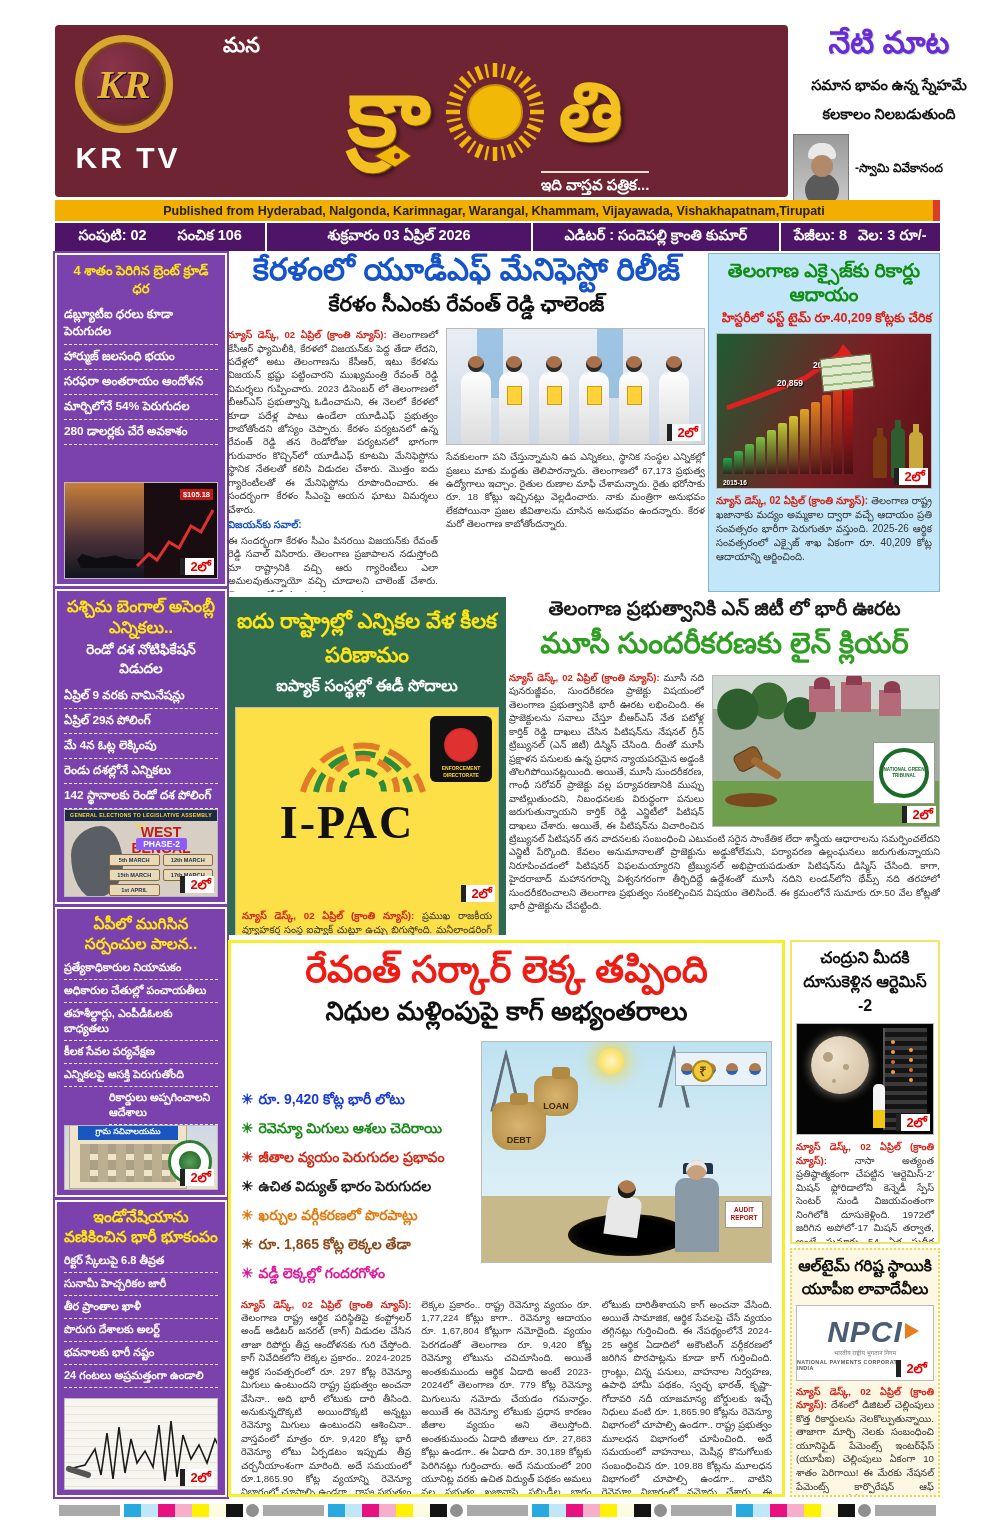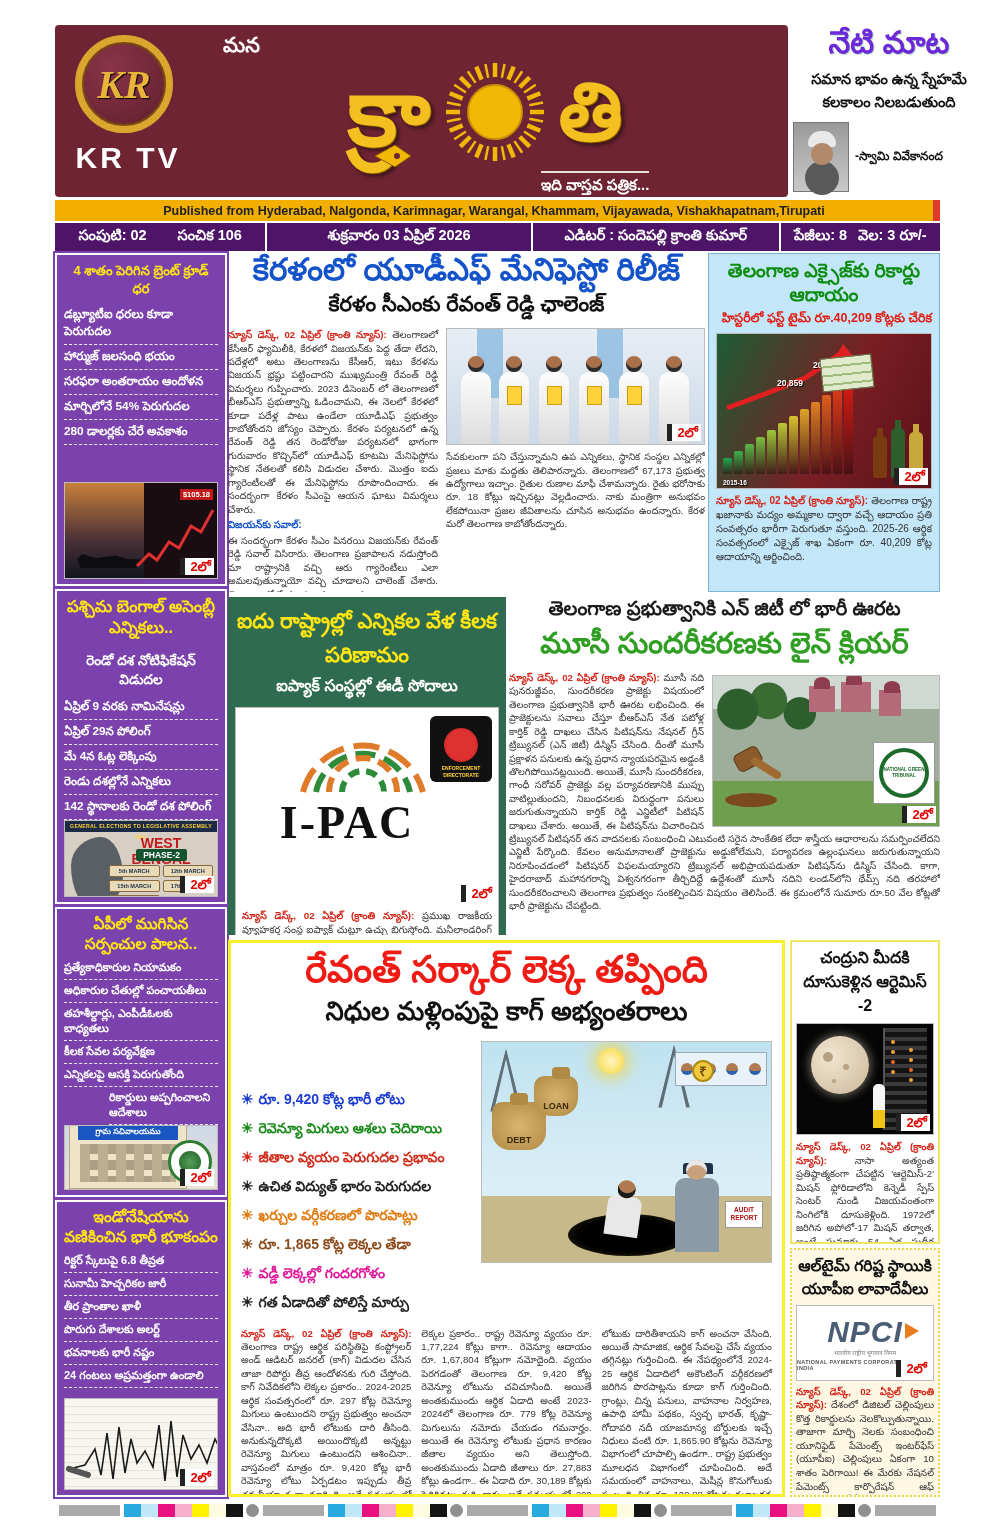"సమాన భావం ఉన్న స్నేహమే" .quoteline { margin-top: 3px -> 9px }
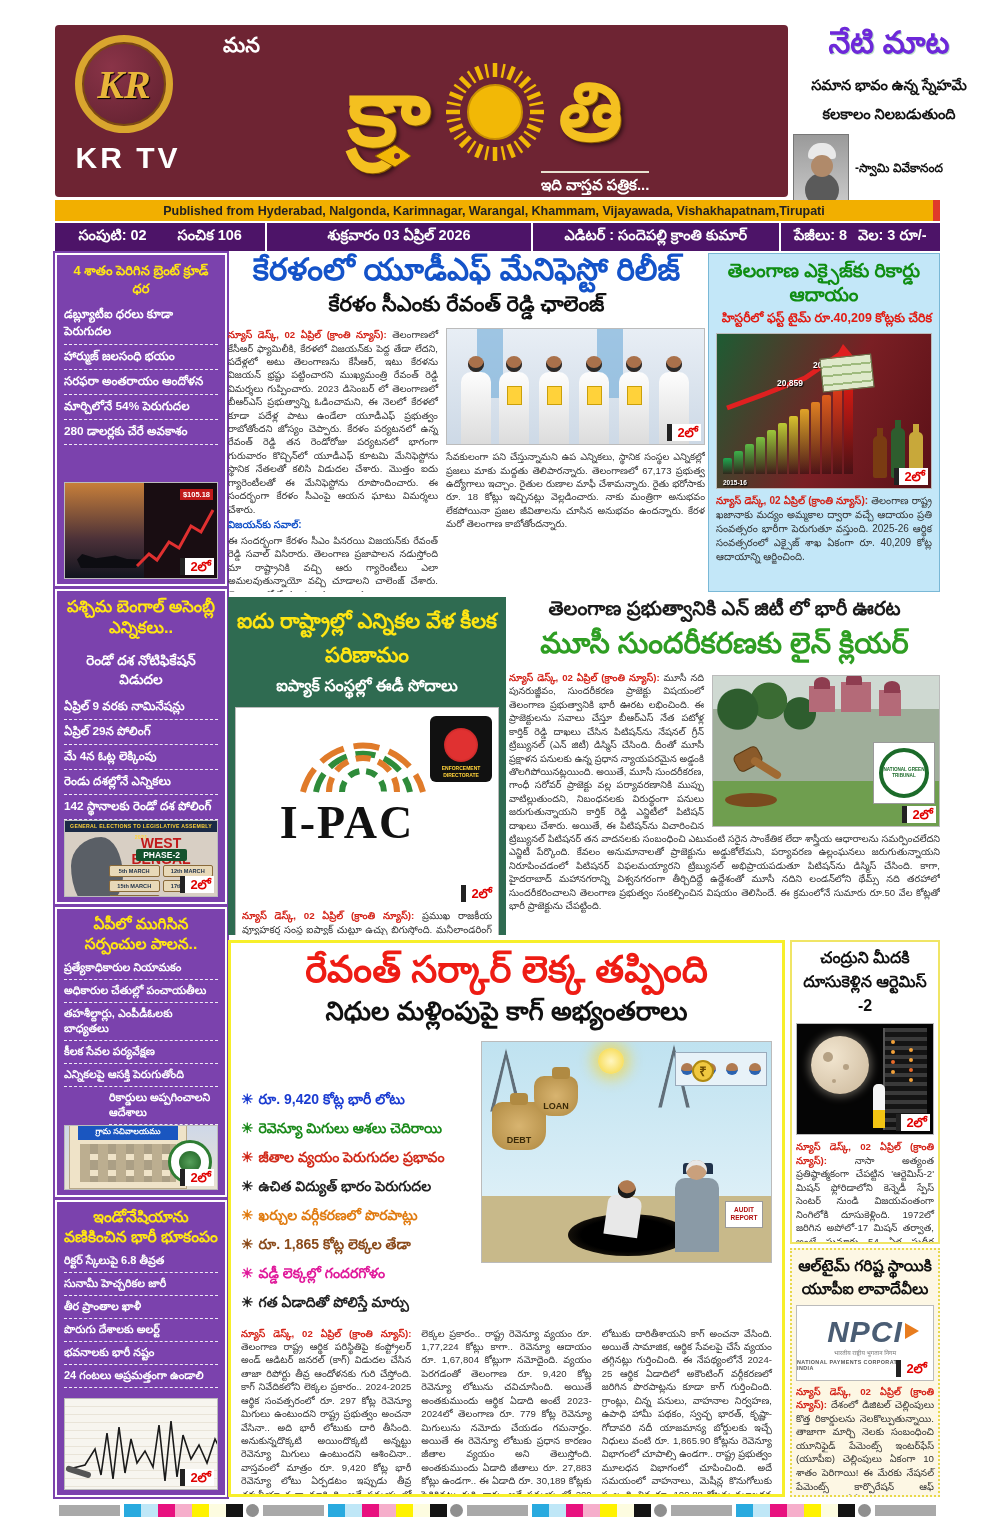"రెండో దశ నోటిఫికేషన్ విడుదల" .pbox .psub-w { margin-top: 14px -> 3px }
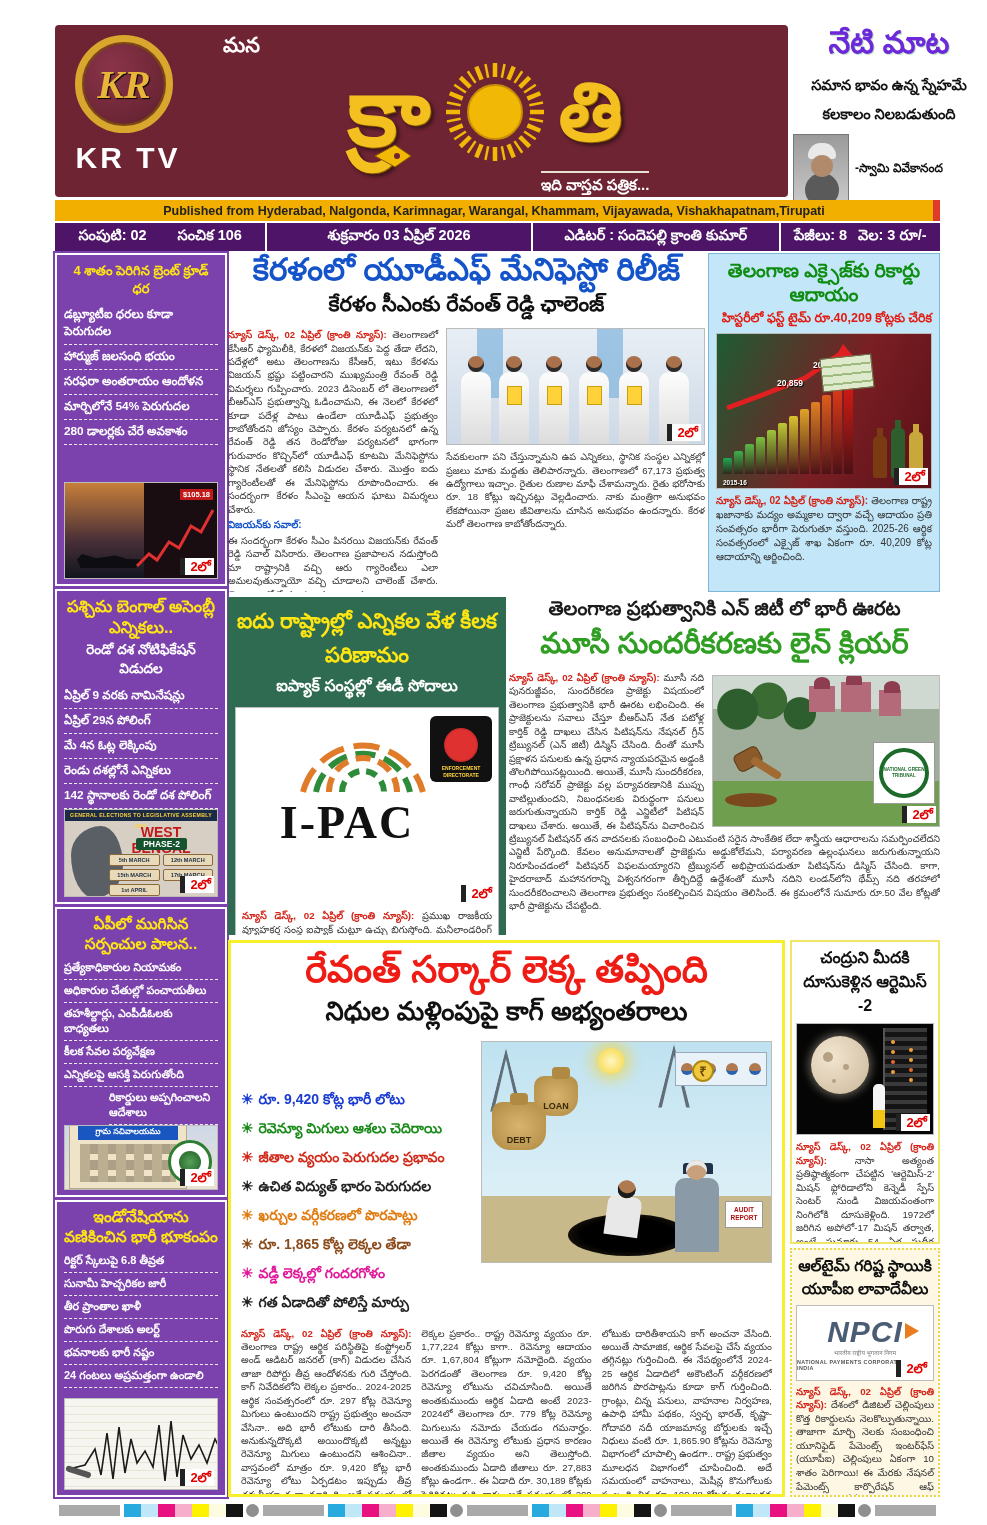"PHASE-2" .wb-phase { background: #14532d -> #8b5cf6 }
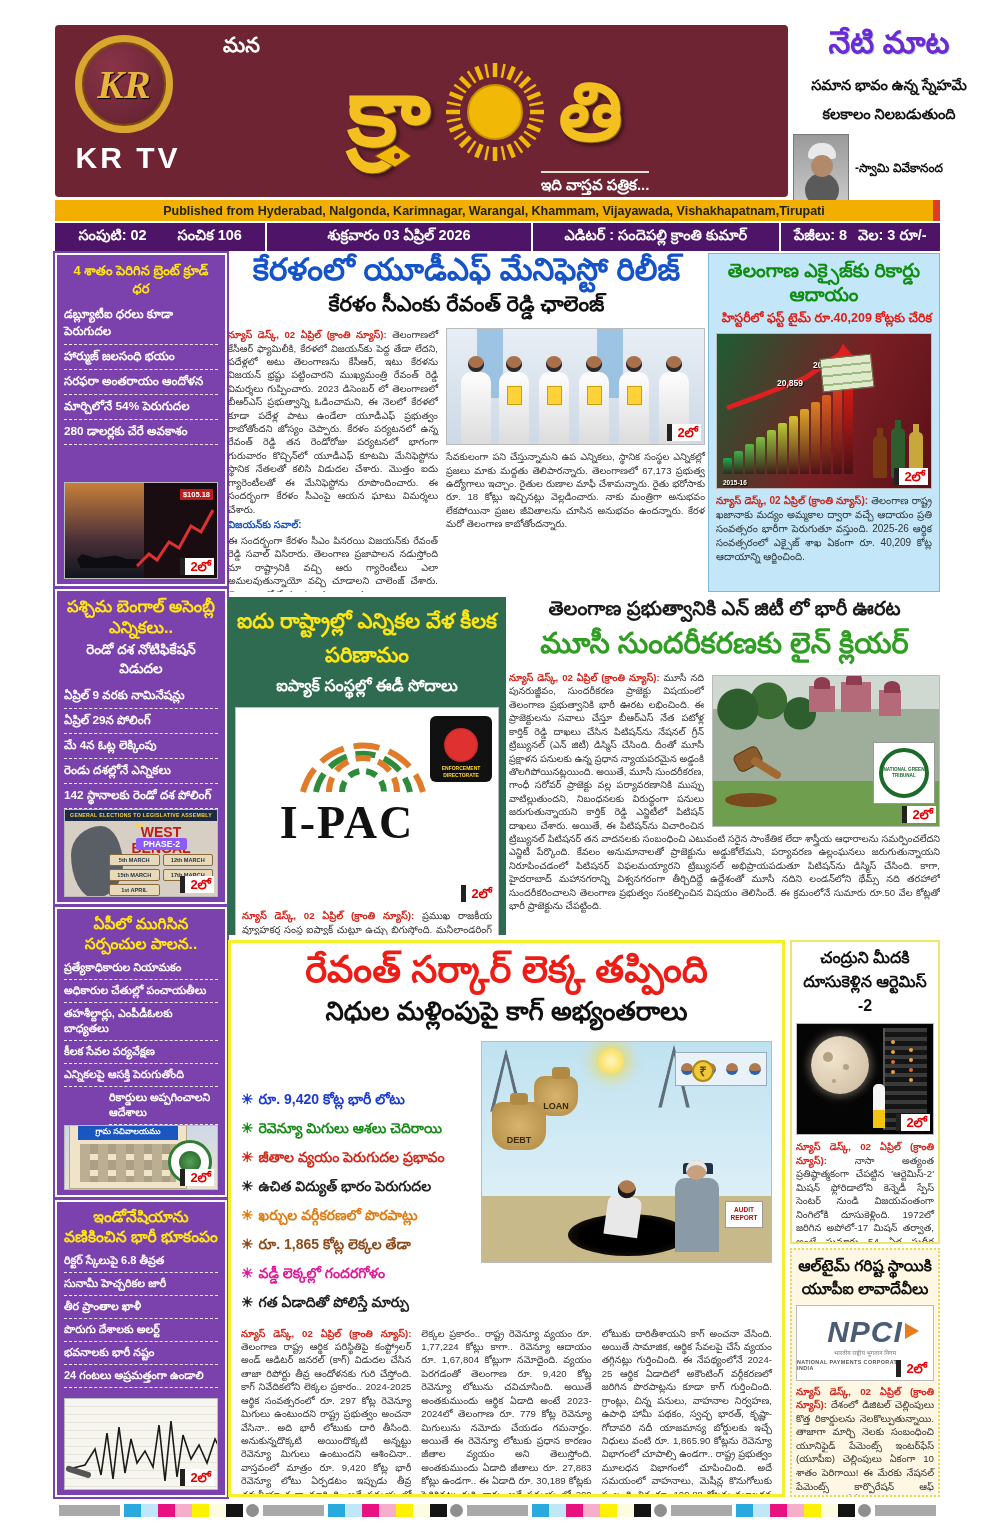"I-PAC" #ipac-panel { background: #ffffff -> #fde047 }
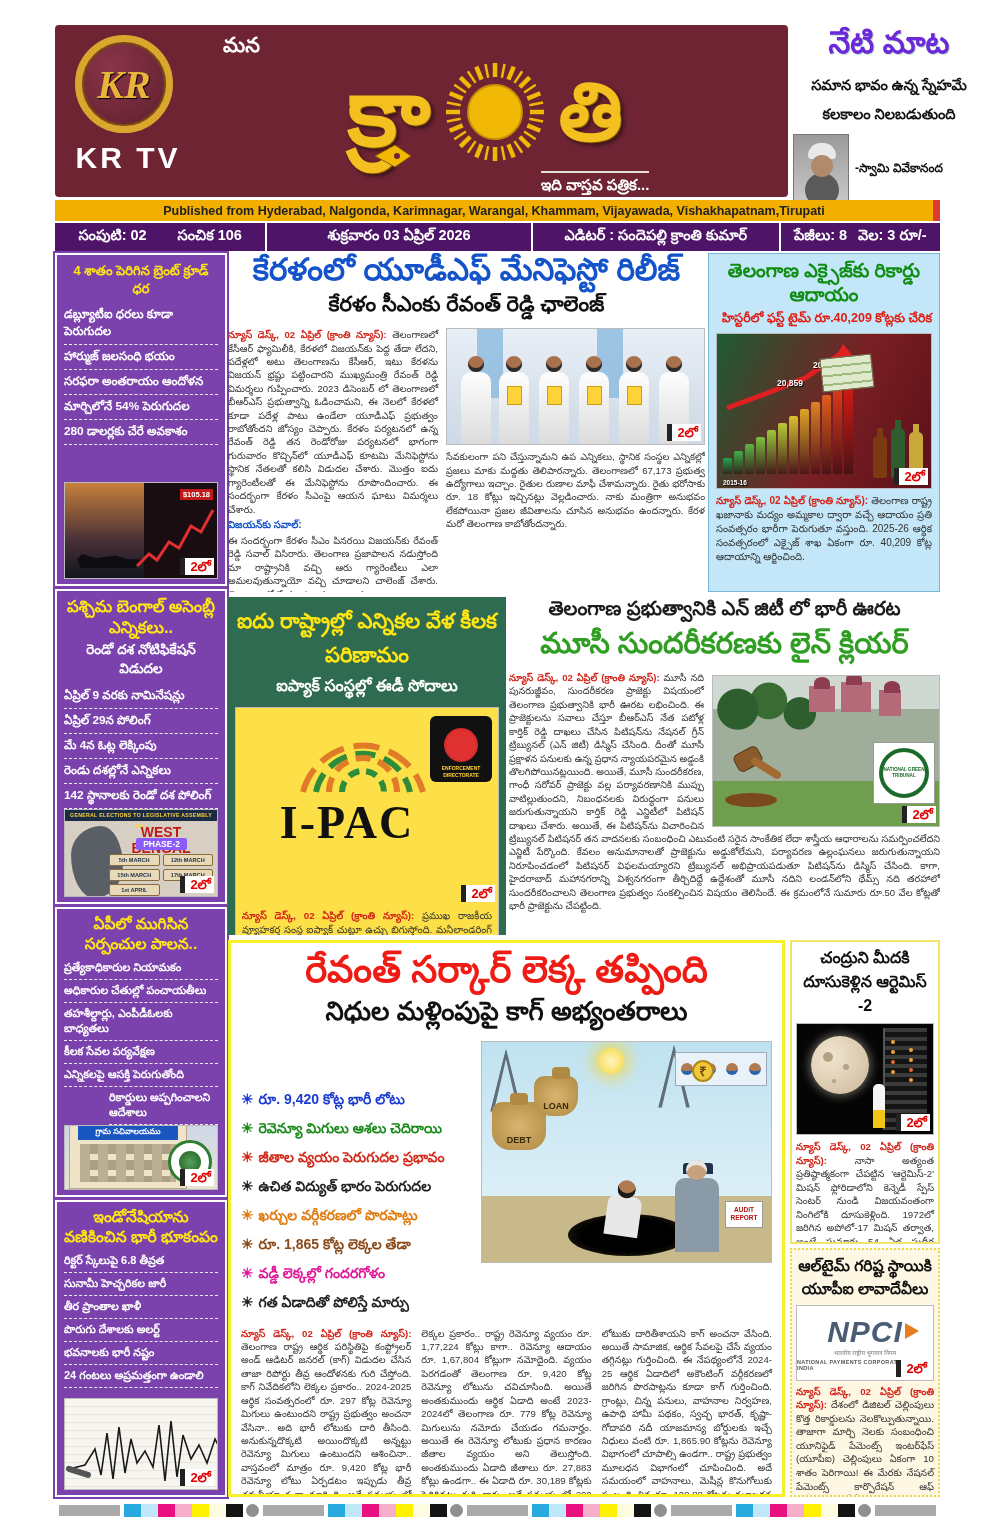"☀ గత ఏడాదితో పోలిస్తే మార్పు" div.cag-bullet { html: <div><span>☀</span><span>గత ఏడాదితో పోలిస్తే మార్పు</span></div> -> none }
